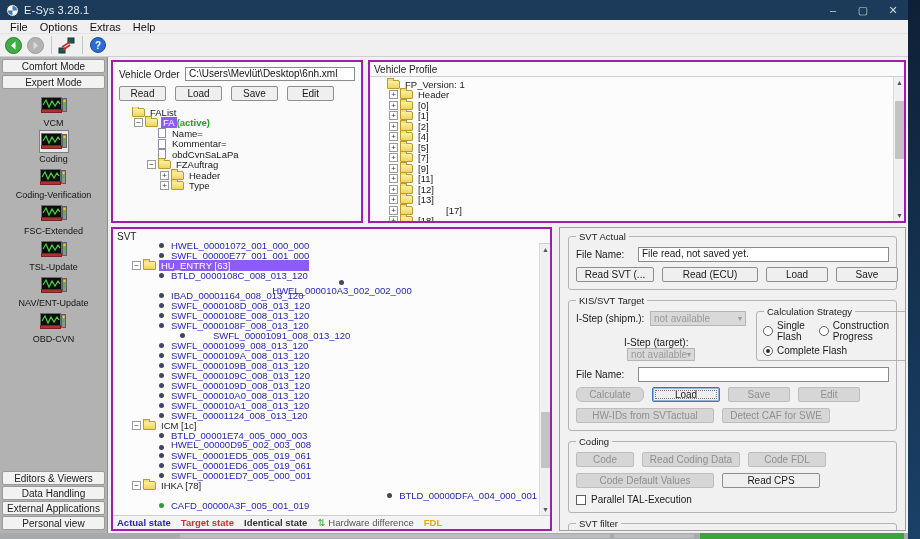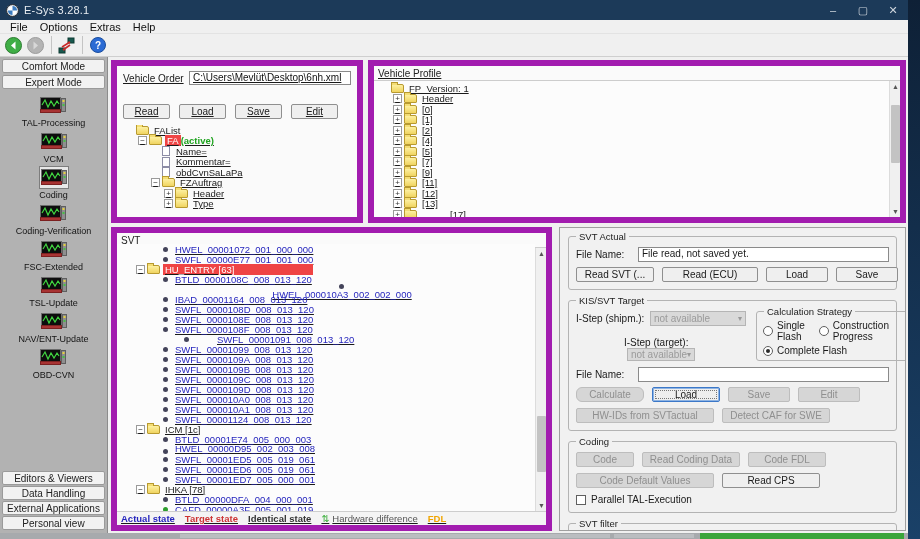"Vehicle Order" .panel { border: 6px solid #a21caf -> 2px solid #a21caf; text-decoration: underline -> none }
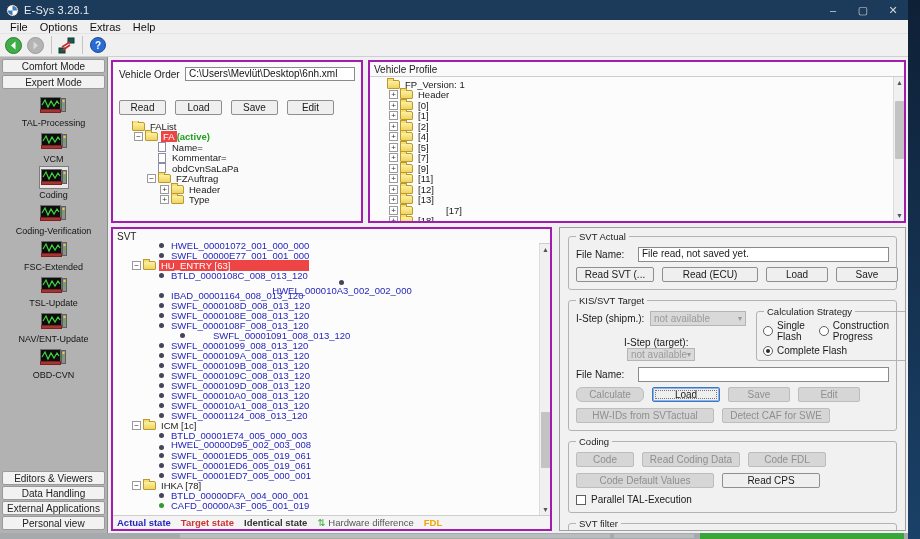"Read" .vo-btnrow { margin-top: 19px -> 5px }
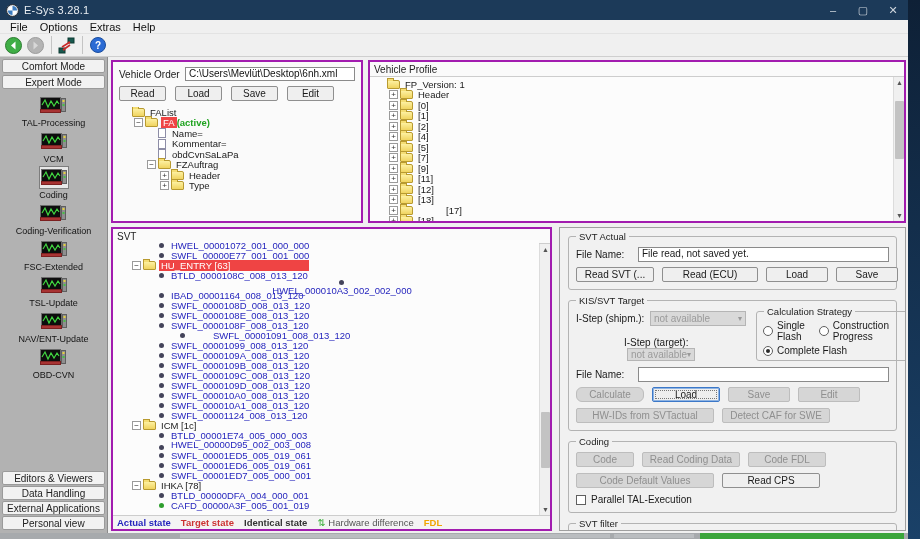"TAL-Processing" div.mode-item { html: <div> <span> <svg> <rect></rect> <polyline></polyline> <rect></rect> <rect></rect> <rect></rect> <rect></rect> </svg> </span> <span>TAL-Processing</span> </div> -> none }
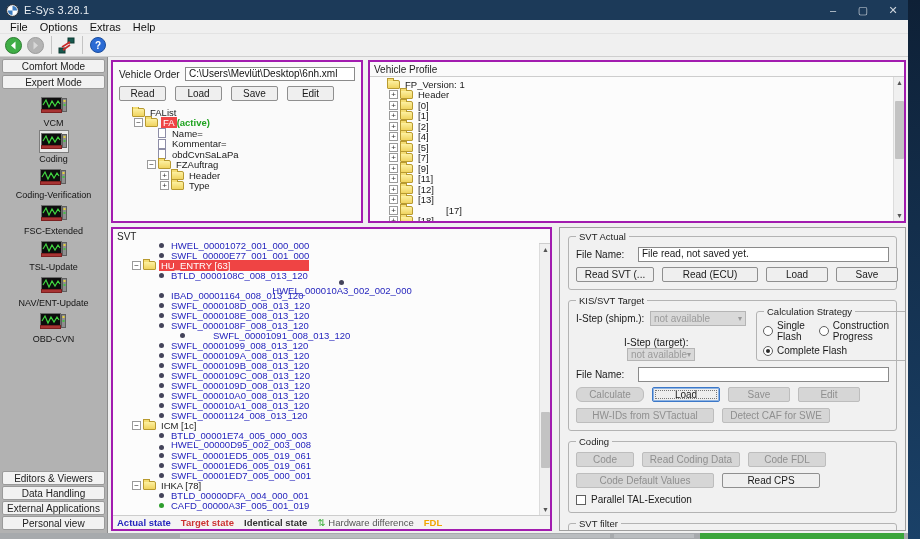"FA" .tlabel.sel { background: #ef4444 -> #8b5cf6 }
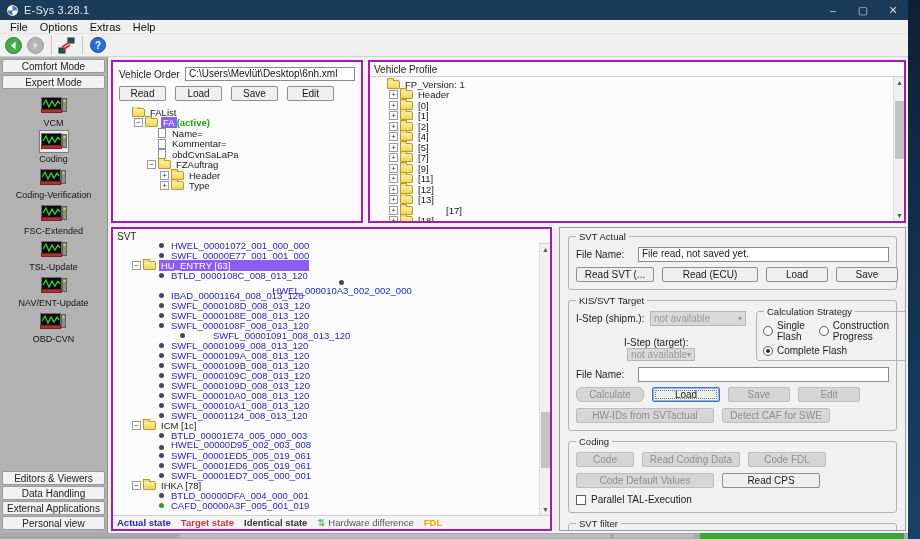"BTLD_00000DFA_004_000_001" div.trow { justify-content: none -> flex-end }
